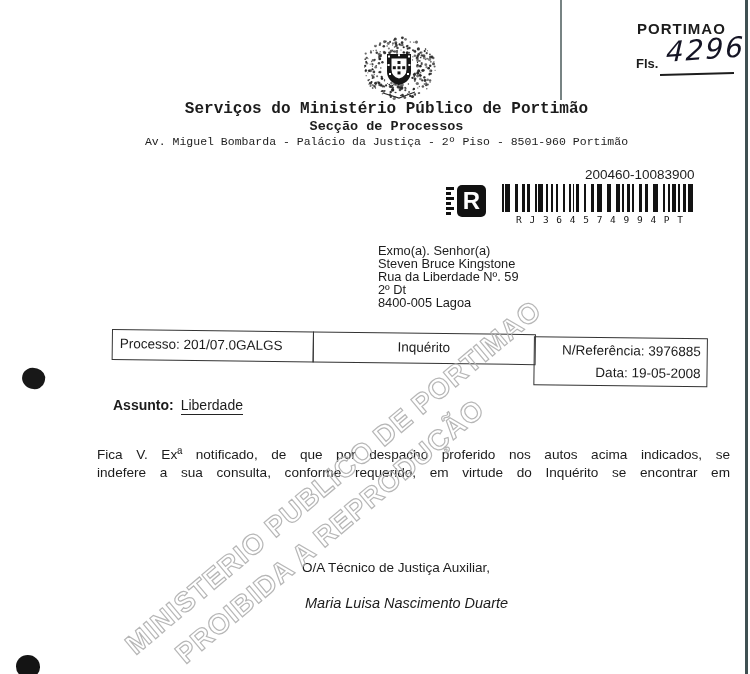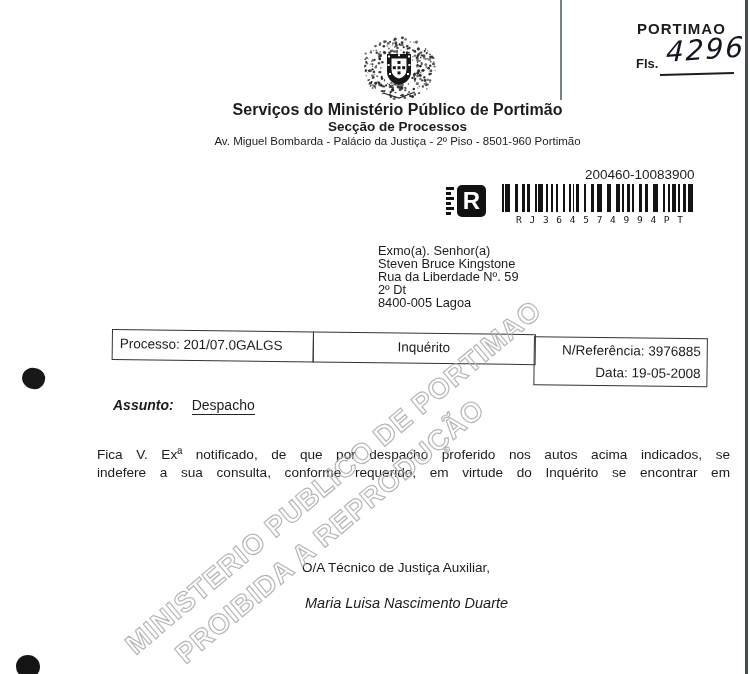"Serviços do Ministério Público de" .header-block { font-family: Liberation Sans, sans-serif -> Liberation Mono, monospace; left: 75px -> 64px }
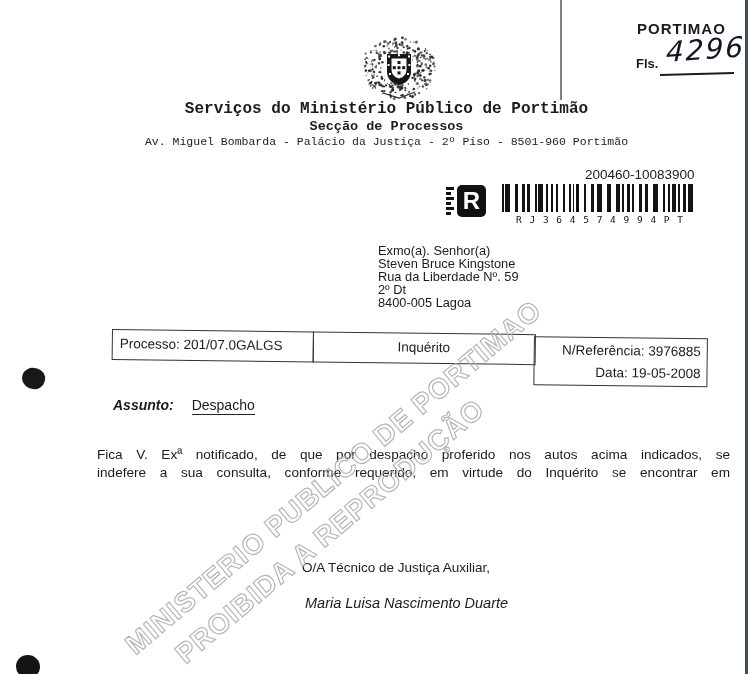"Assunto:" .subject-label { font-style: italic -> none; margin-right: 18px -> 7px }
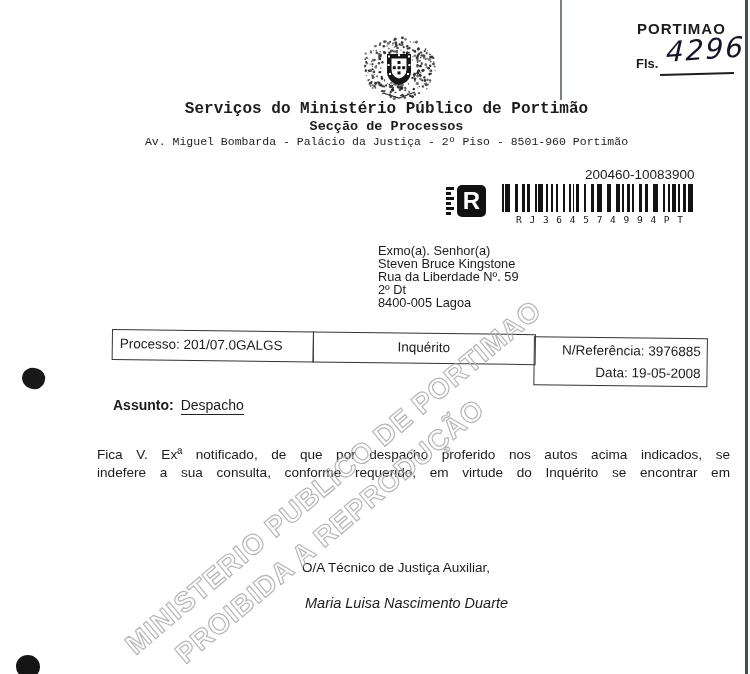"Despacho" span.subject-value { text: Despacho -> Liberdade }
